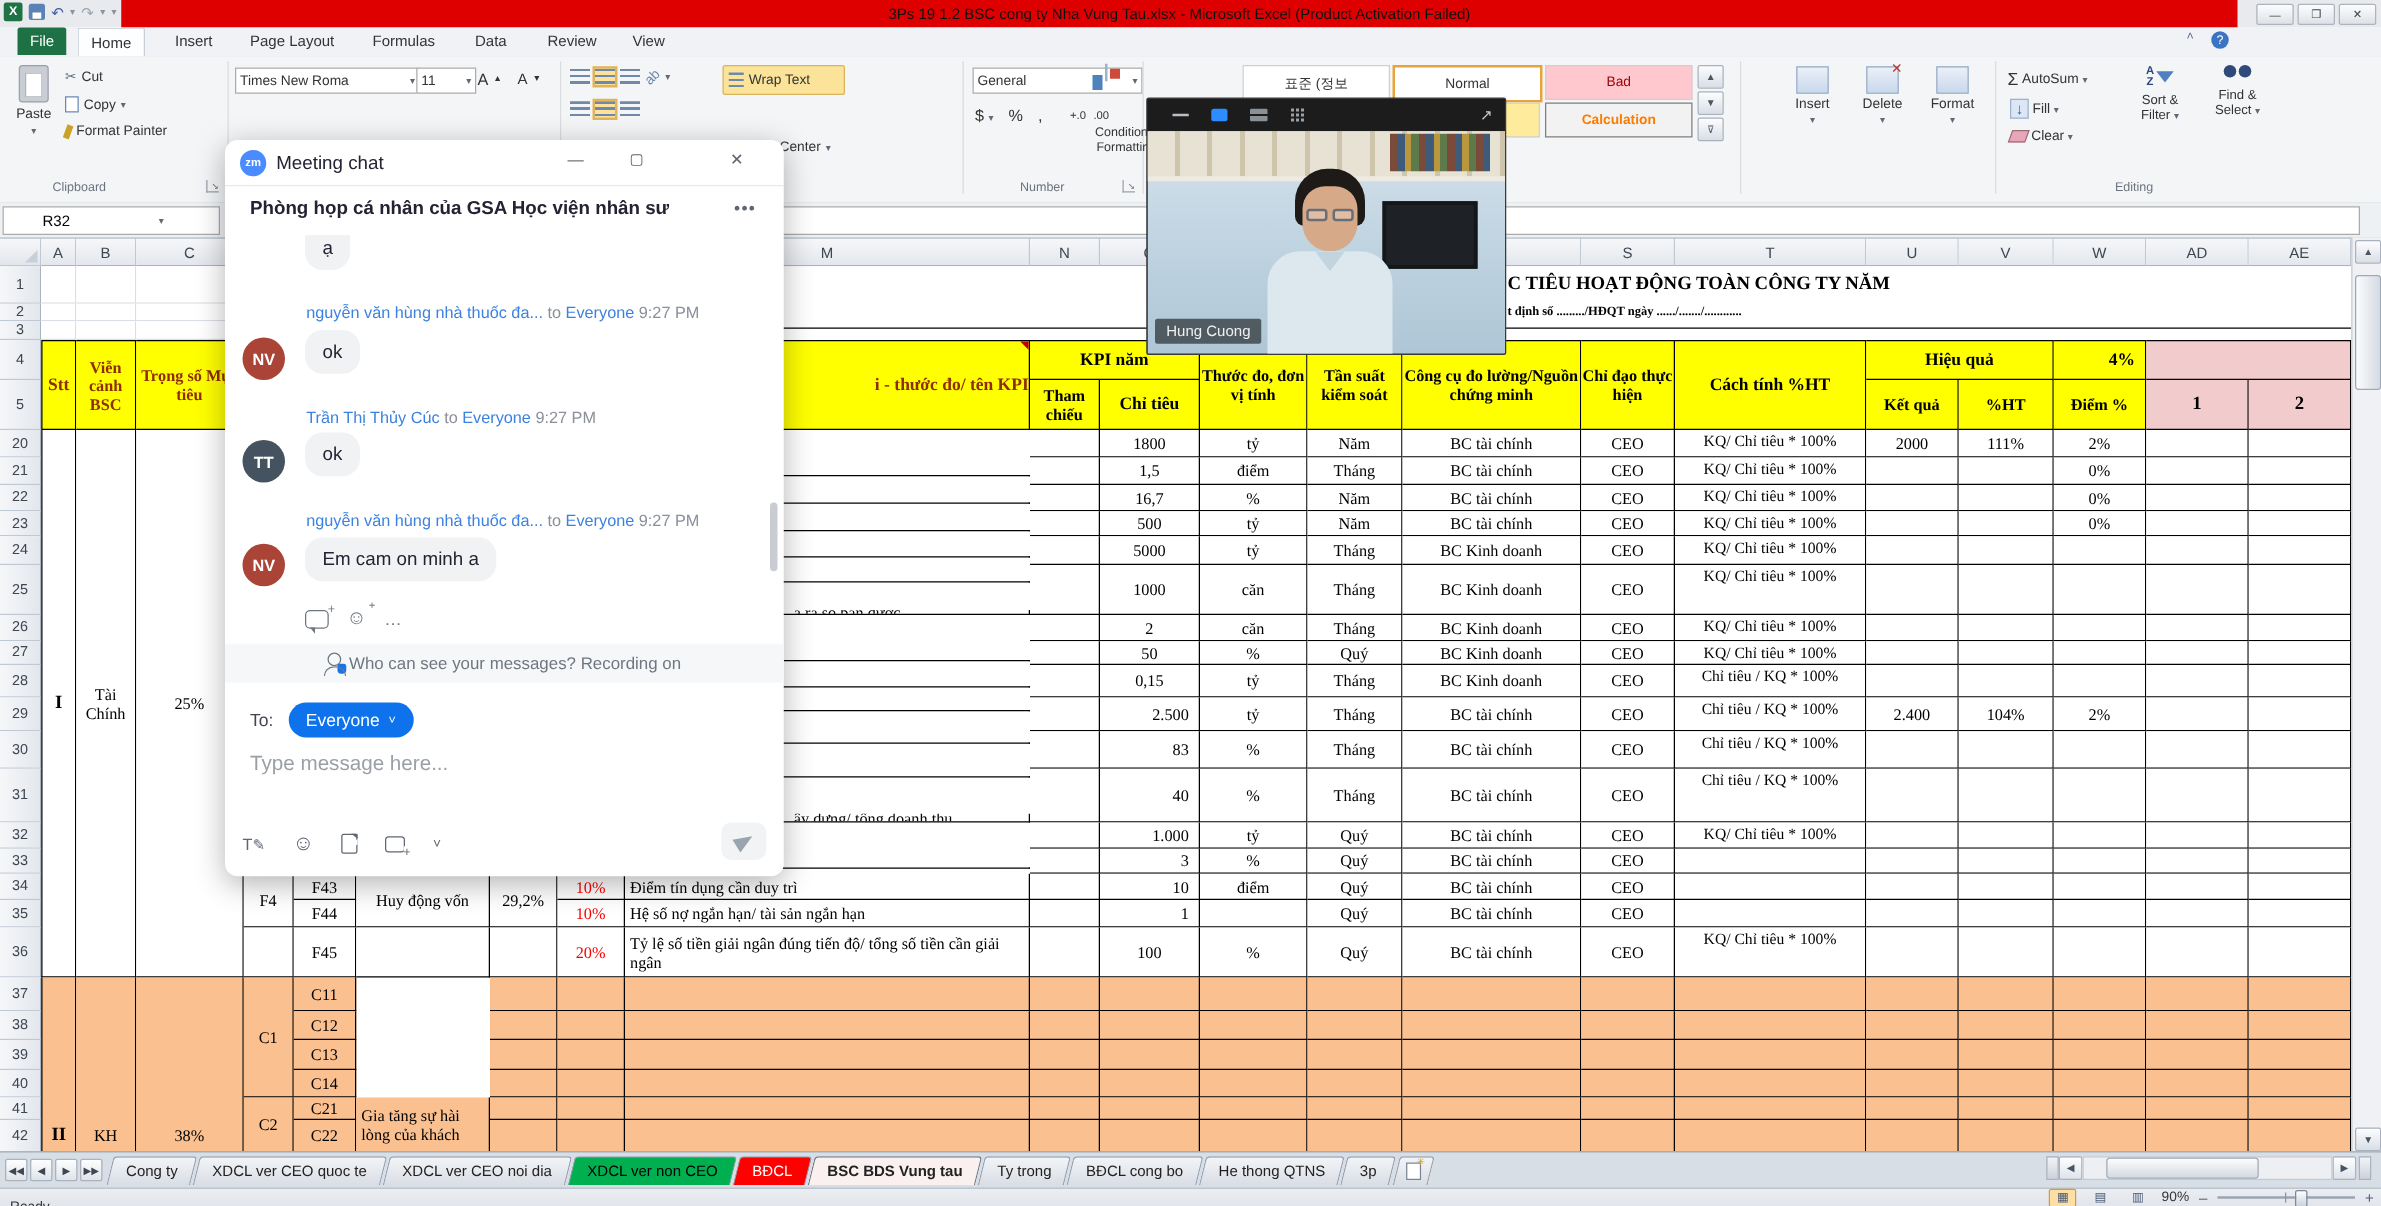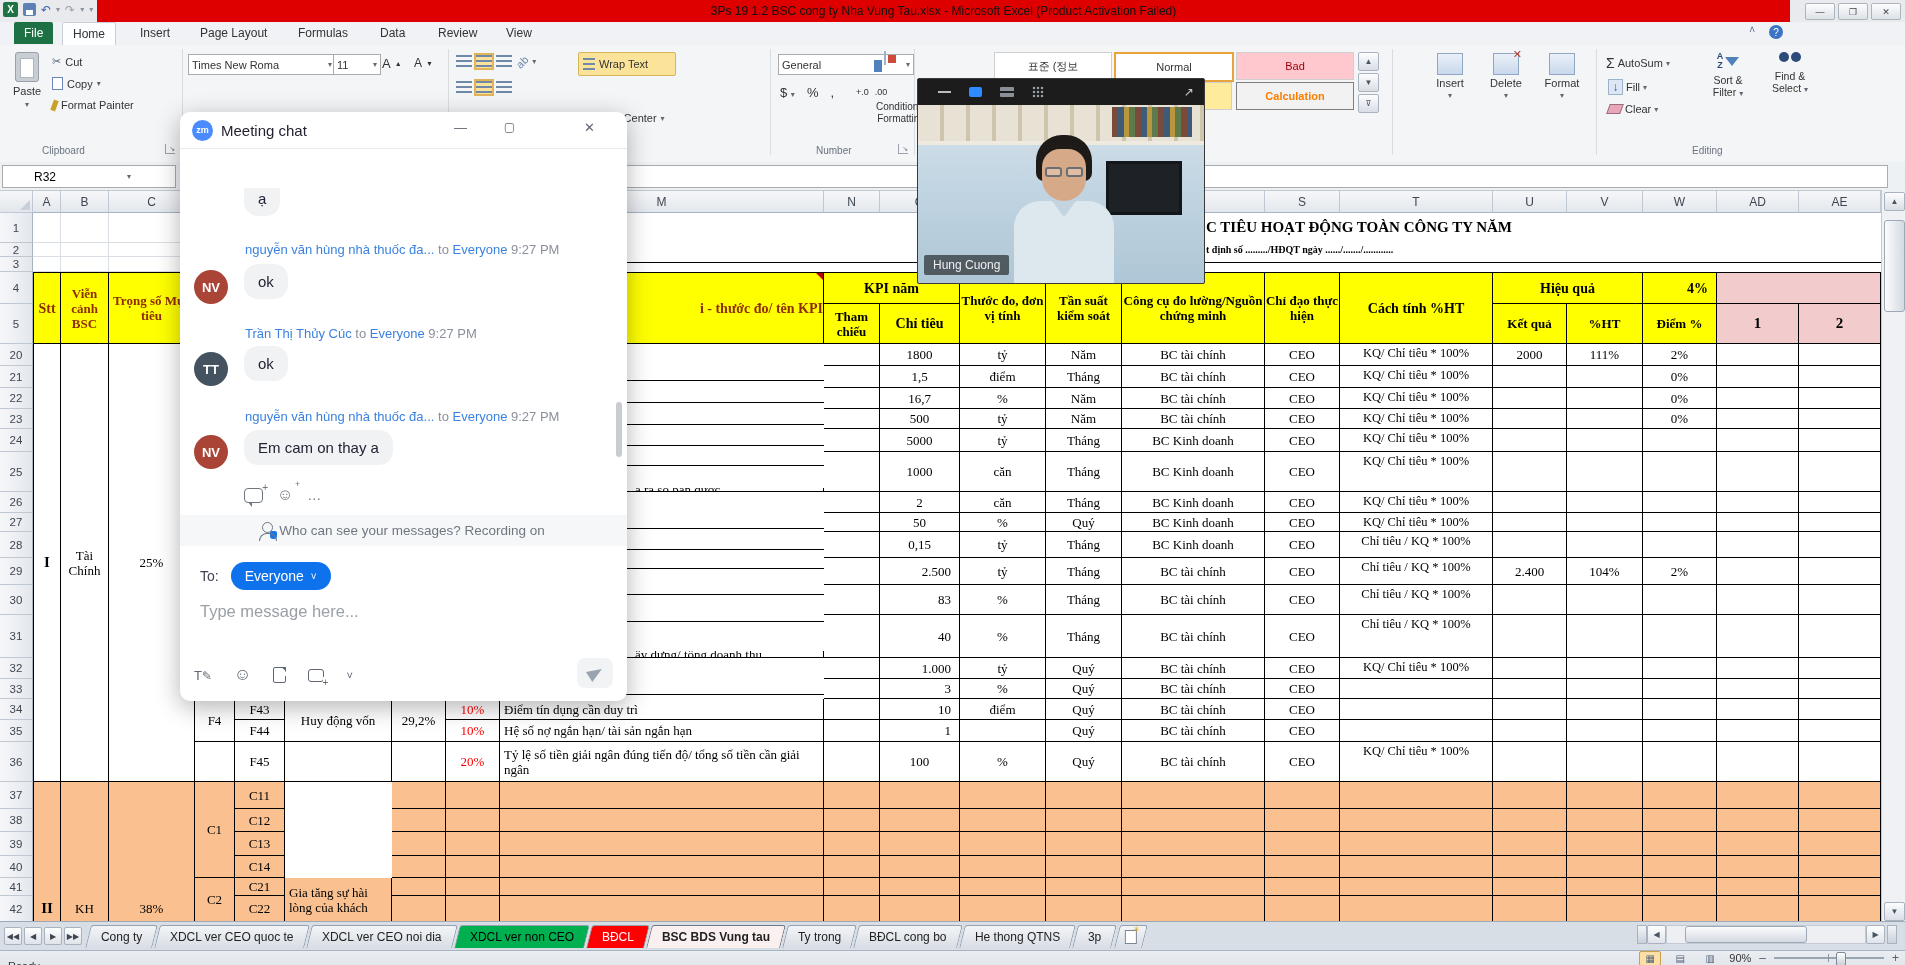"Phòng họp cá nhân của" div { html: none -> <div> <b>Phòng họp cá nhân của GSA Học viện nhân sư</b> <span>•••</span> </div> }
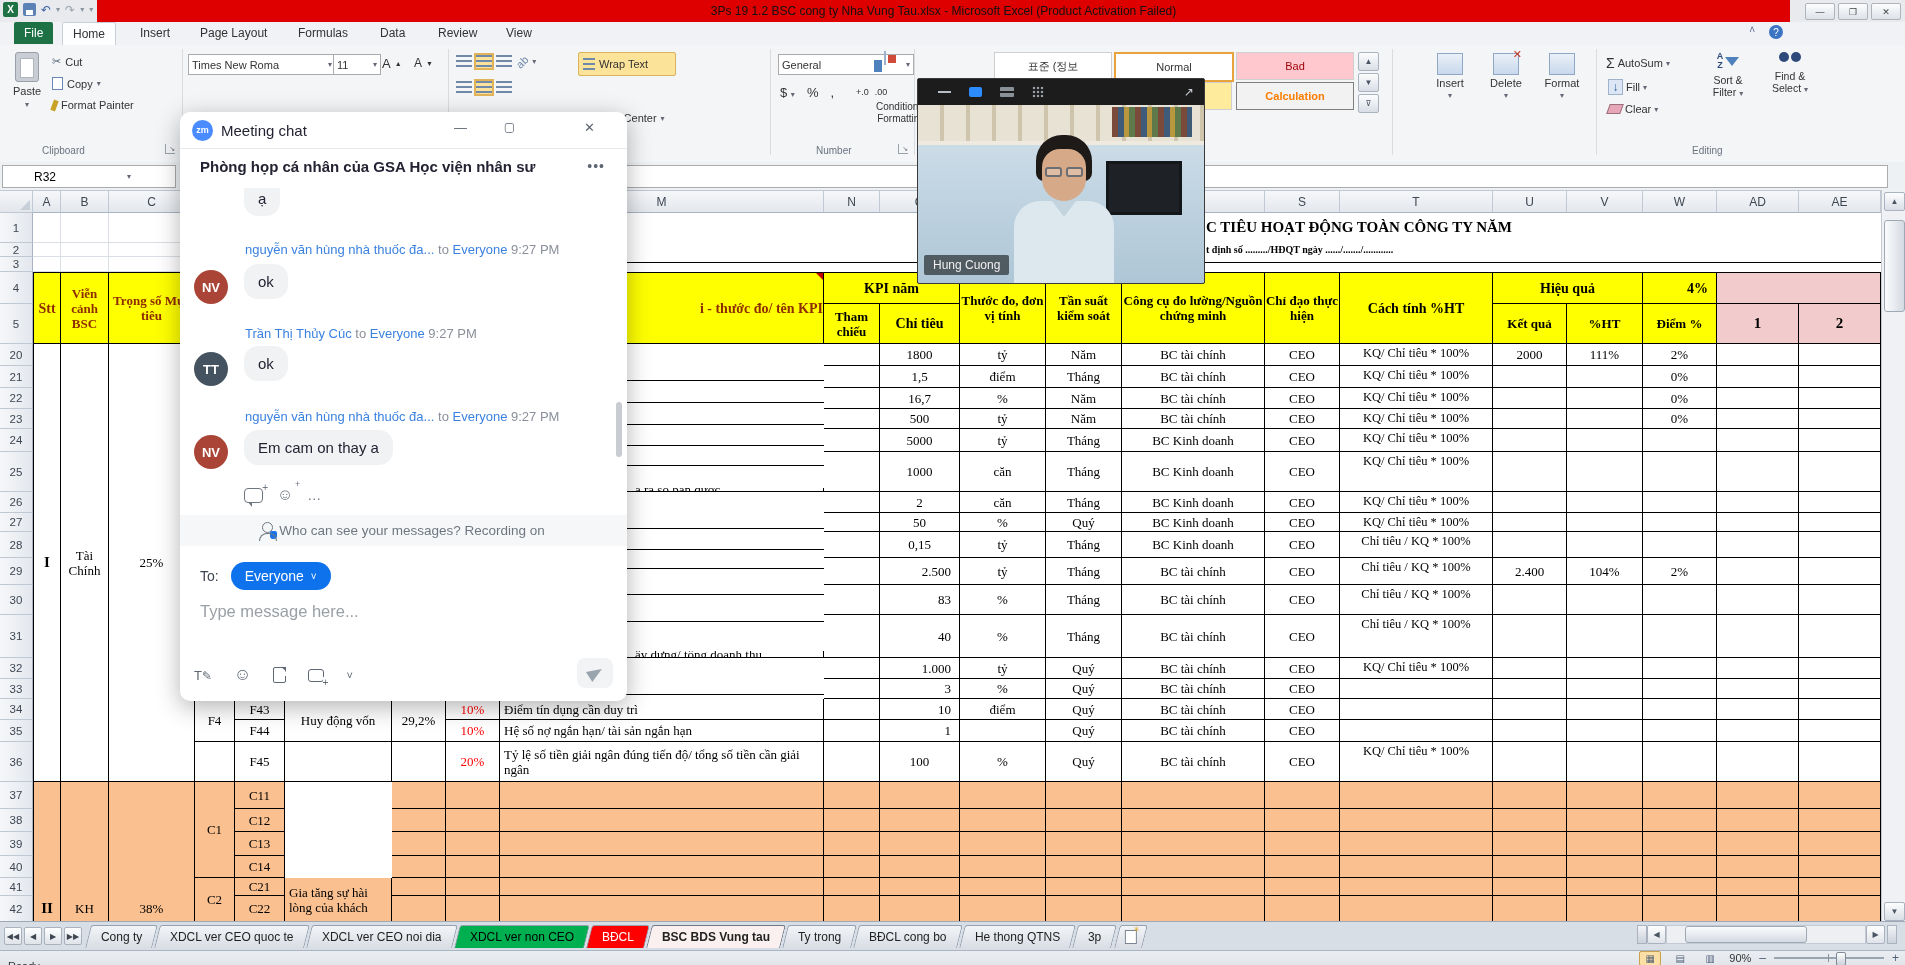"Em cam on thay a" span.bubble { text: thay -> minh }
